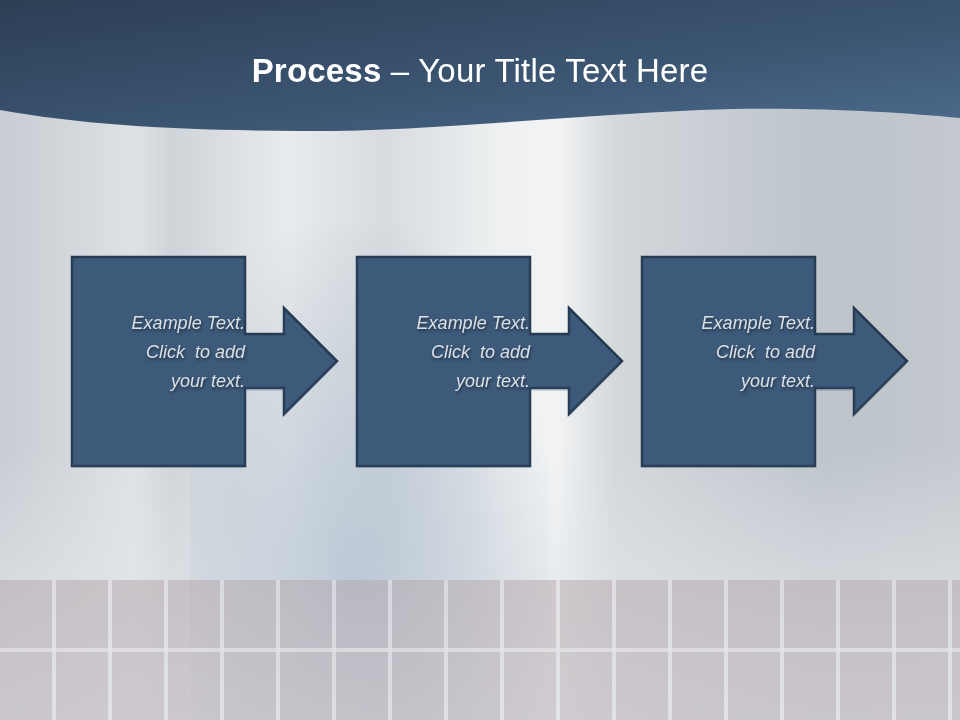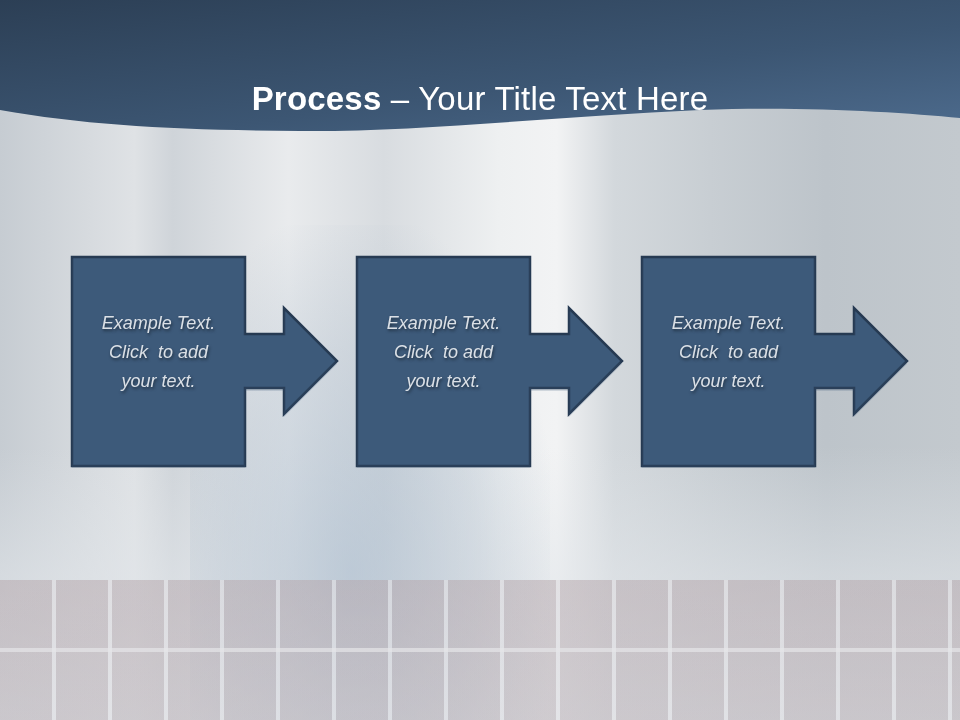"Process – Your Title Text" .title { margin-top: 28px -> none }
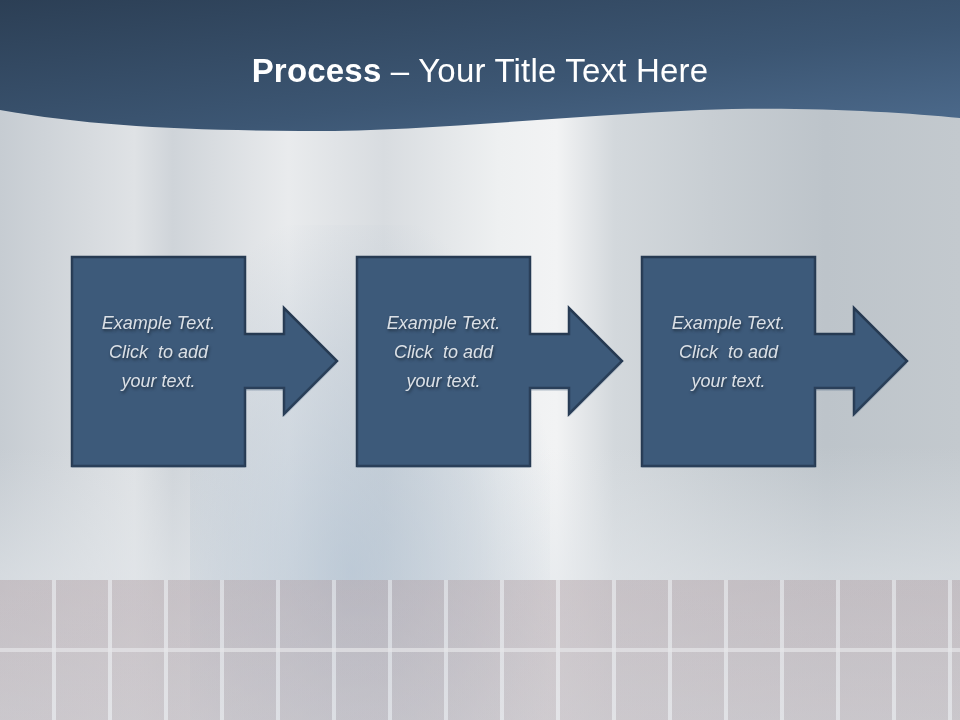"Example Text." .step-text { text-align: center -> right }
